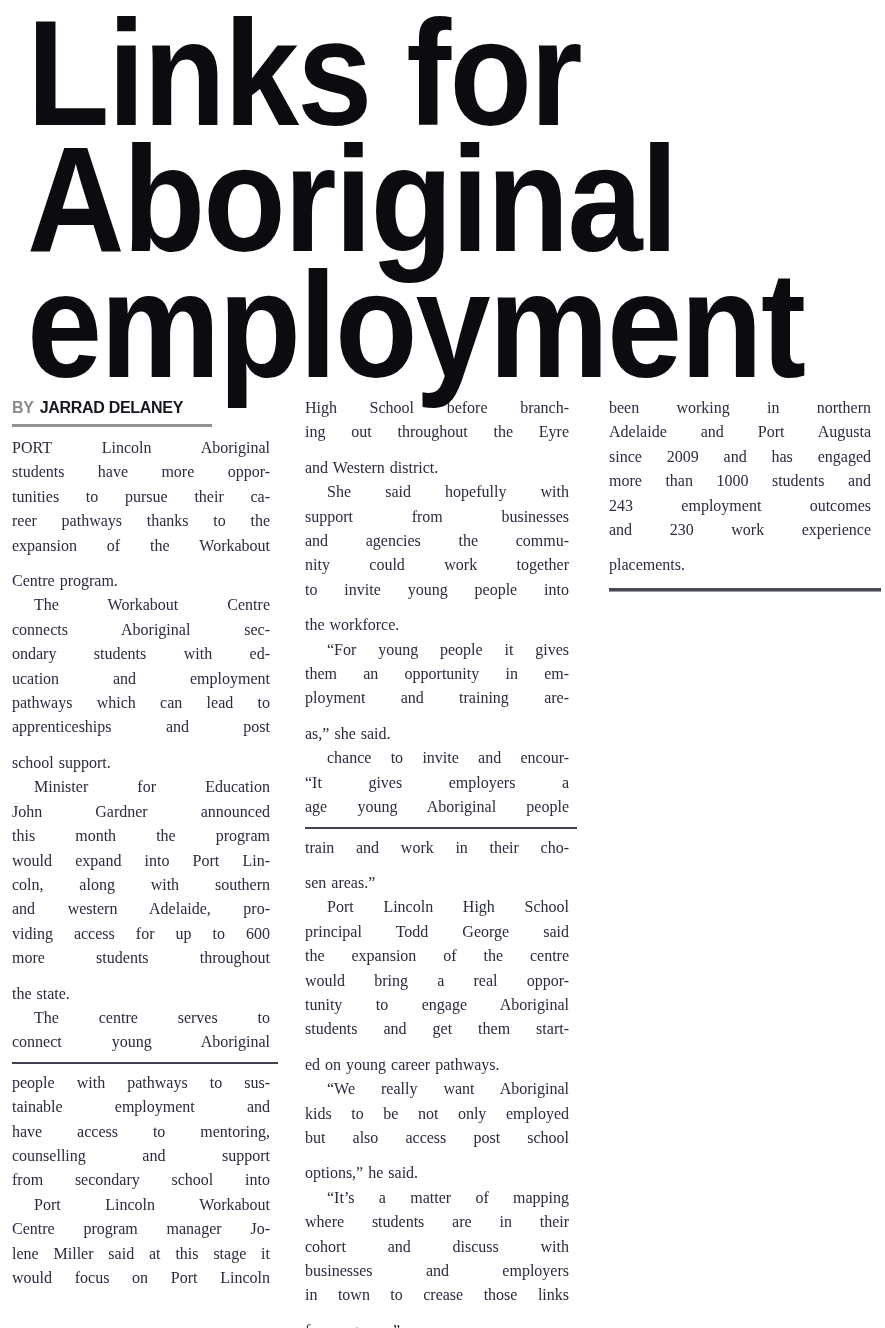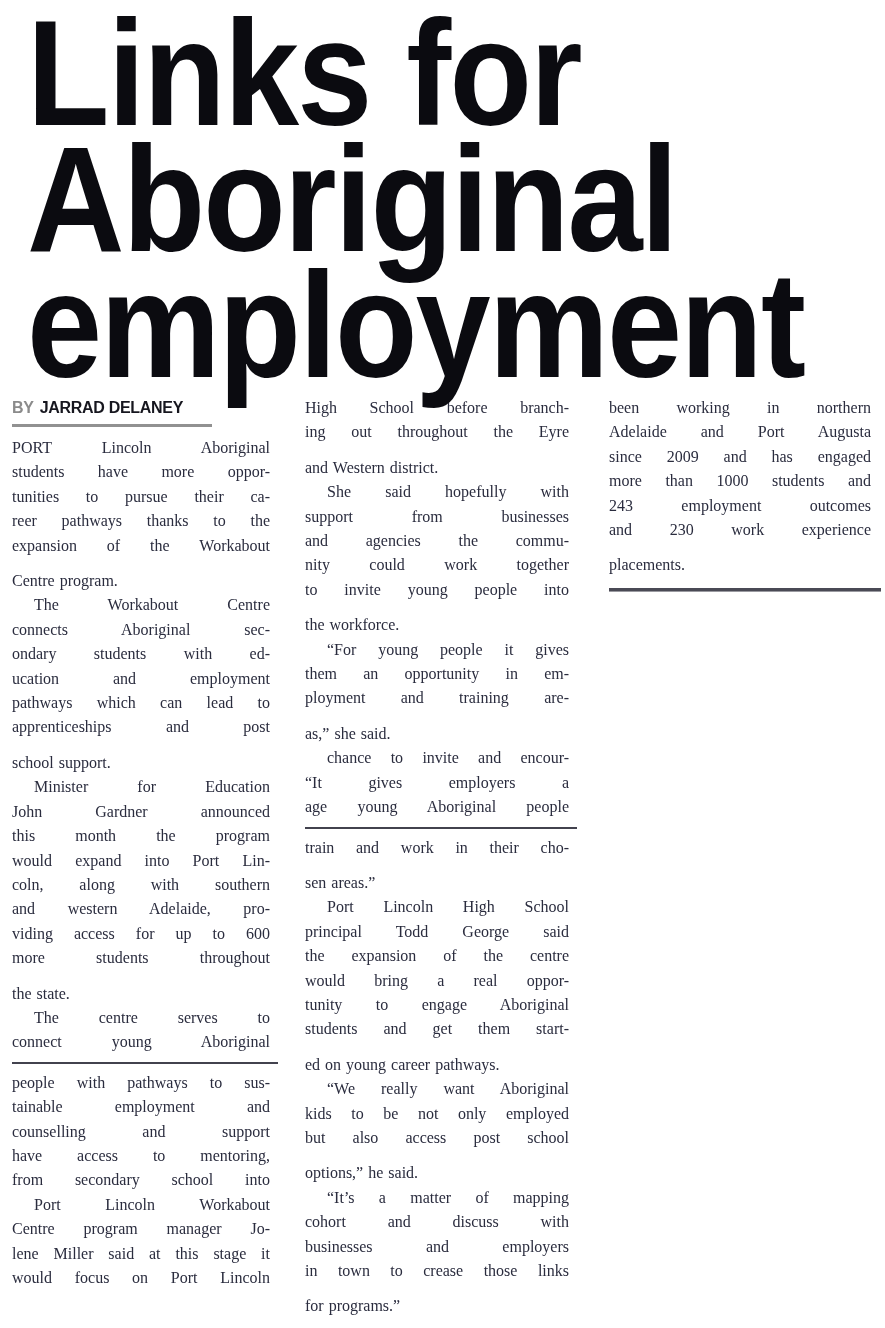"counselling and support" span.ln { order: before "have access to mentoring," -> after "have access to mentoring," }
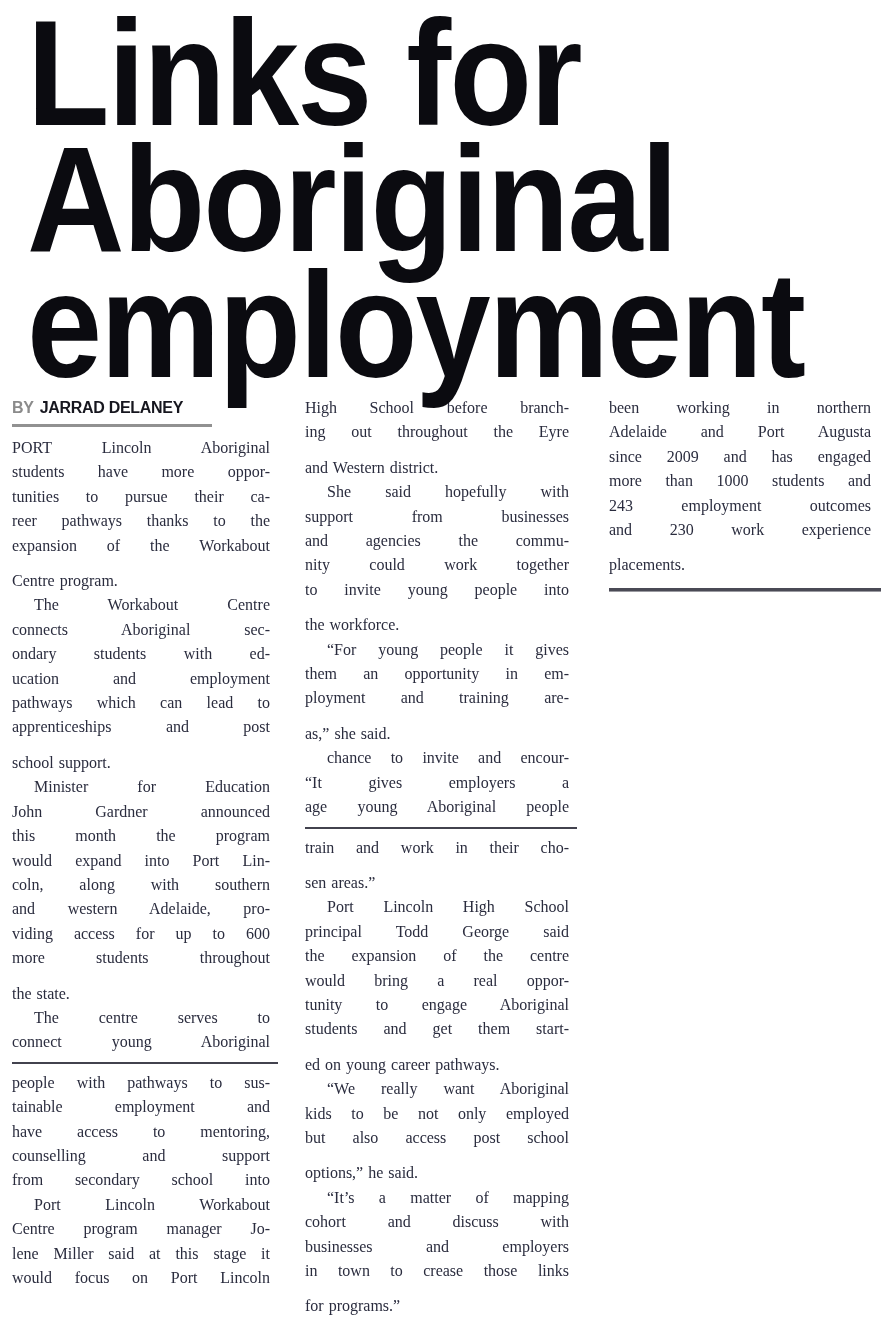"where students are in their" span.ln { html: none -> <span>where students are in their</span> }
